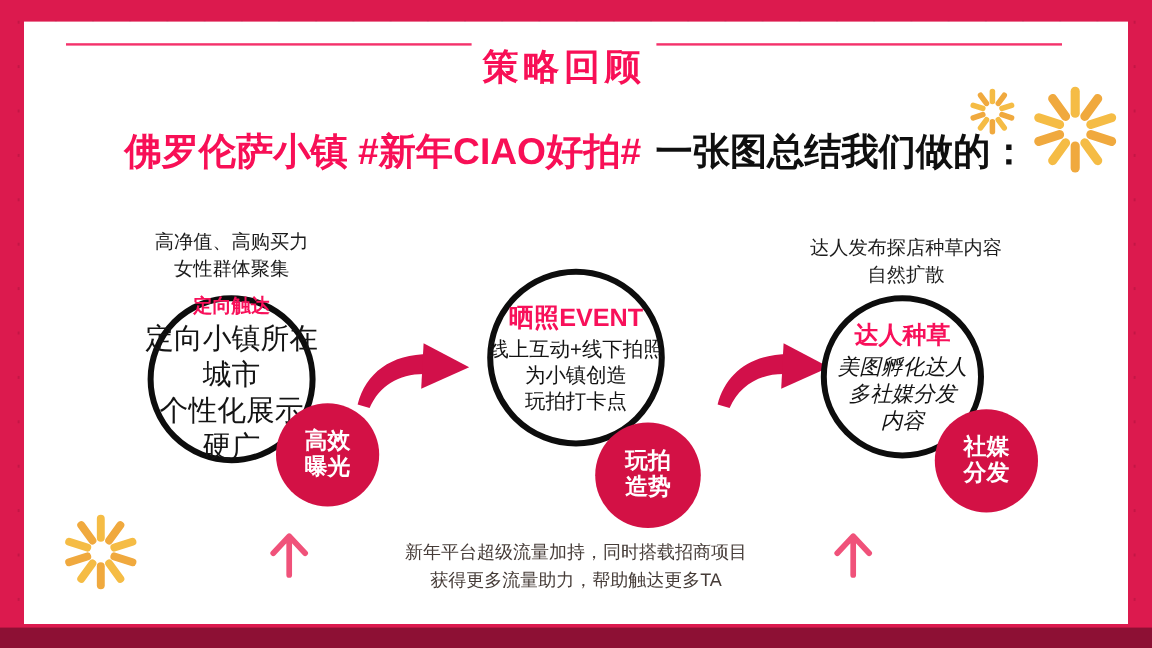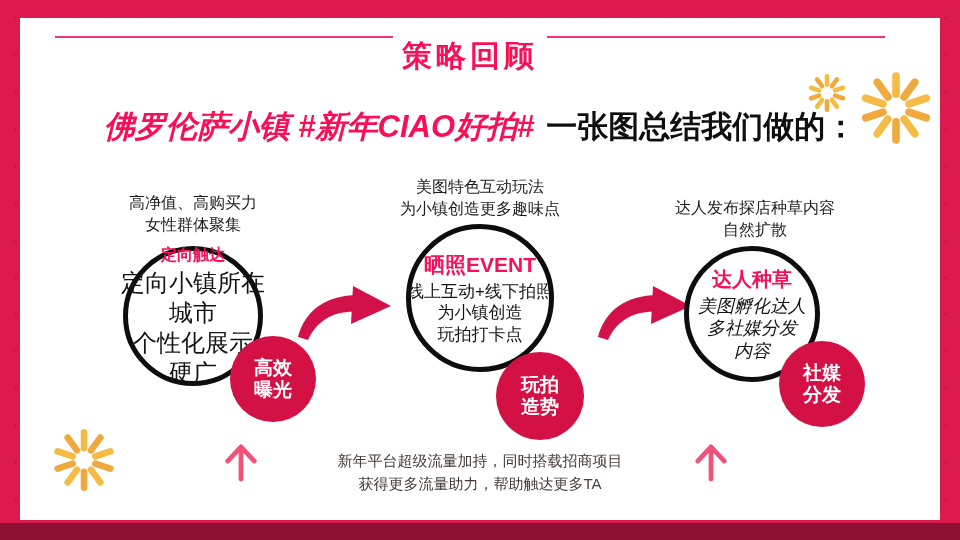"佛罗伦萨小镇 #新年CIAO好拍#" .heading .hl { font-style: italic -> none }
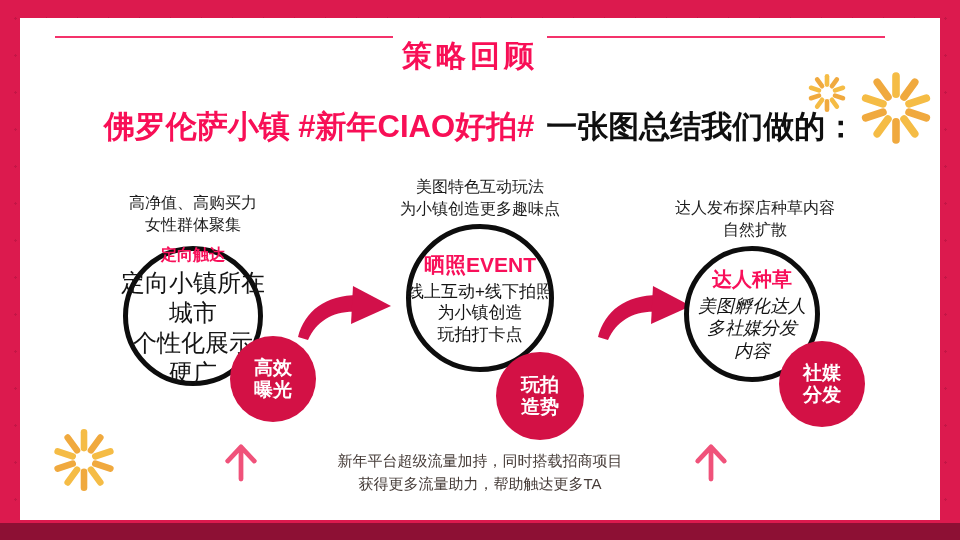"美图特色互动玩法" div.desc { html: <div>美图特色互动玩法 为小镇创造更多趣味点</div> -> none }
